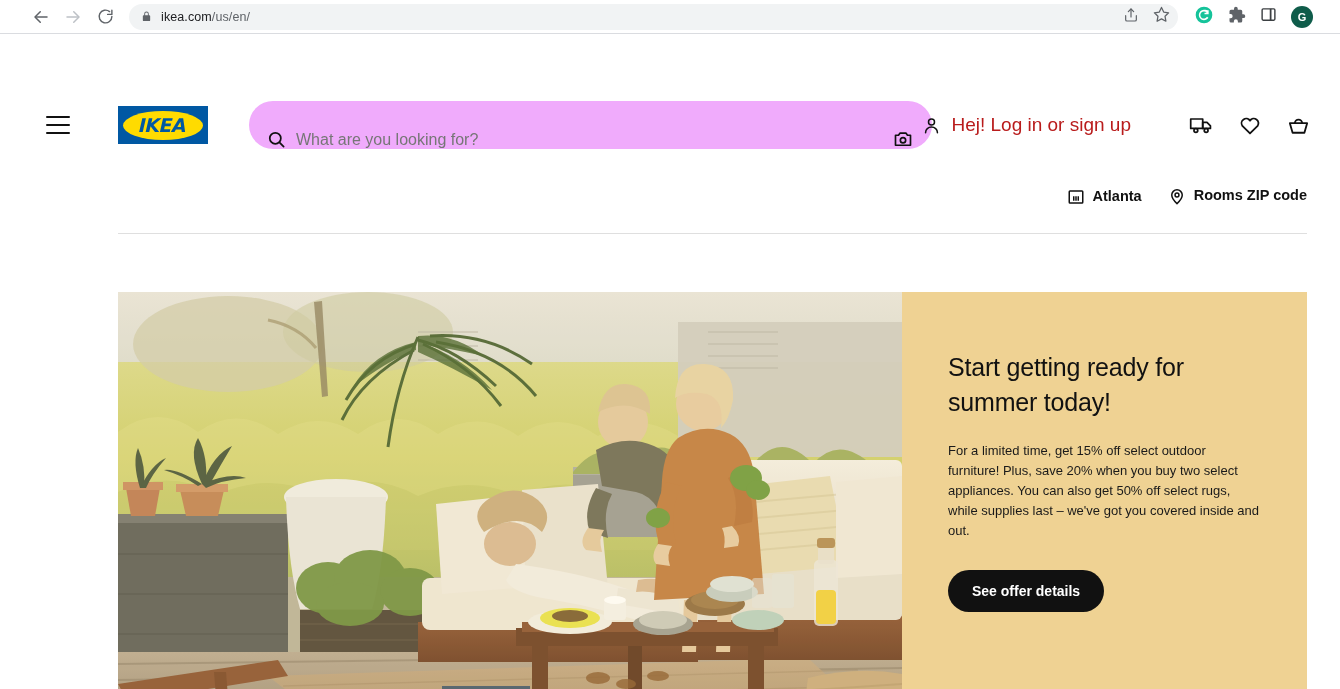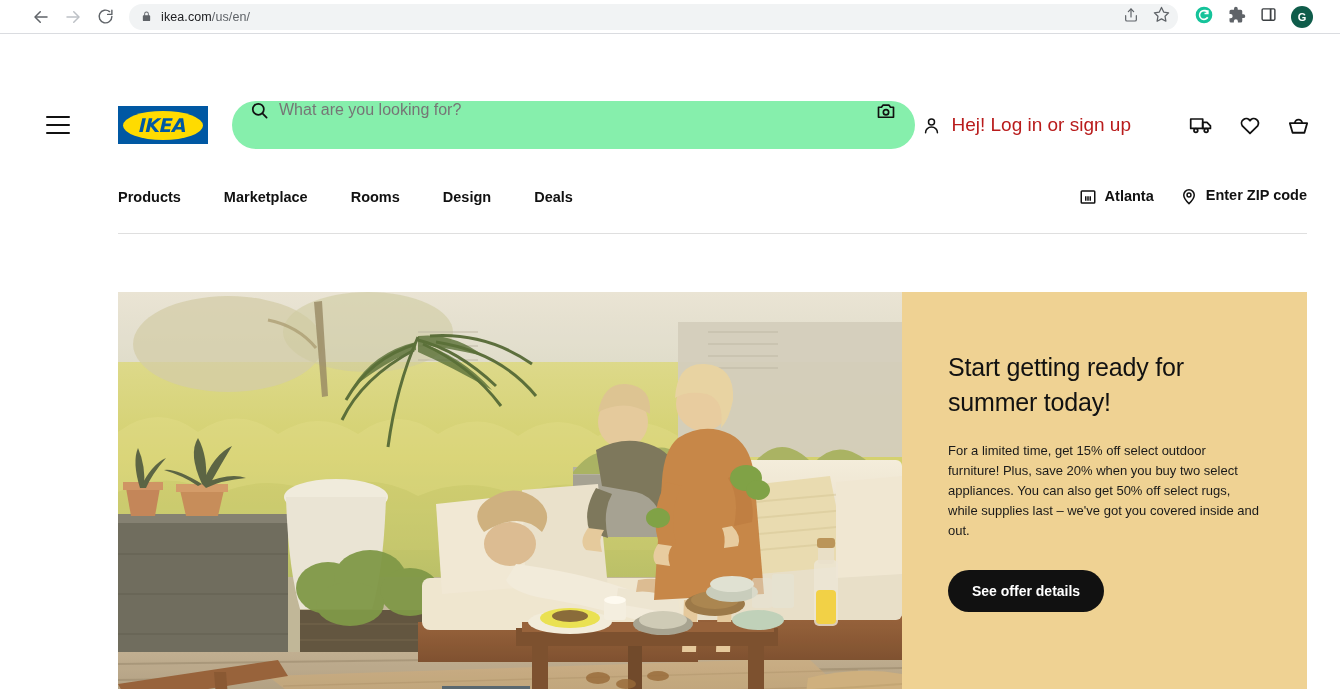"What are you looking for?" .searchbar { align-items: flex-start -> flex-end; background: #86efac -> #f0abfc; left: 232px -> 249px }
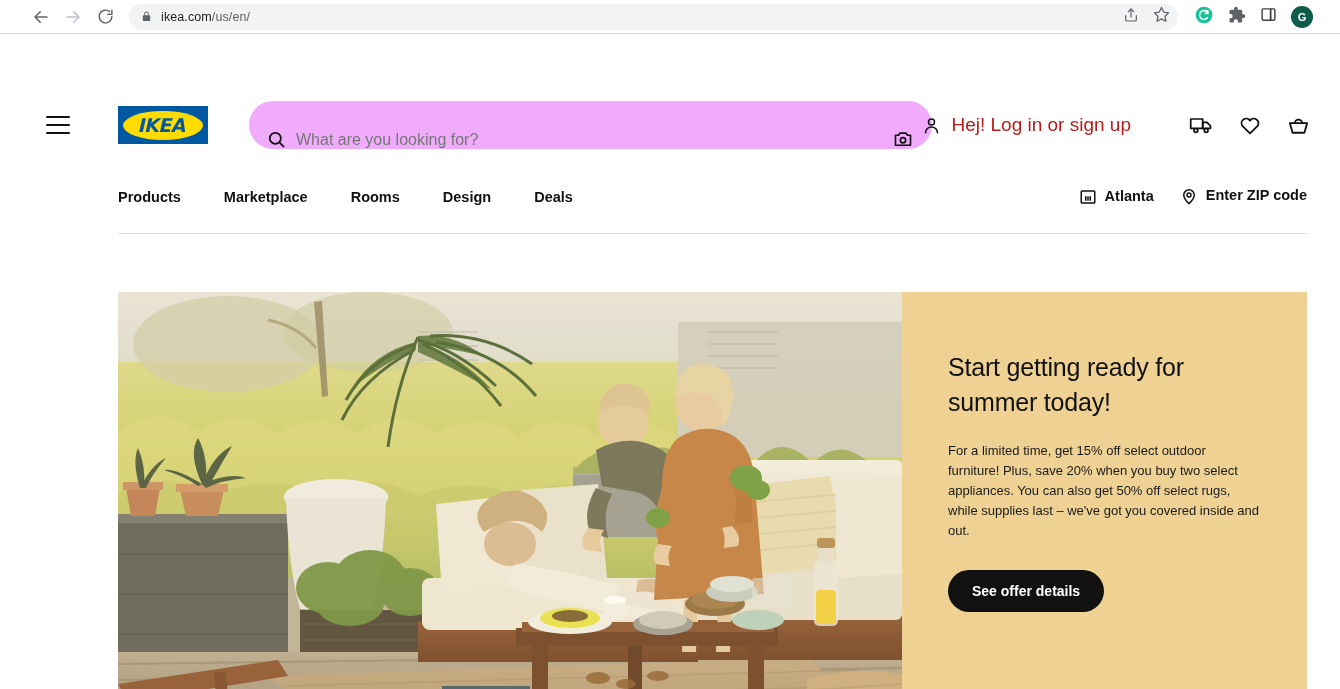"Products" div.nav-links { html: <div> <a>Products</a> <a>Marketplace</a> <a>Rooms</a> <a>Design</a> <a>Deals</a> </div> -> none }
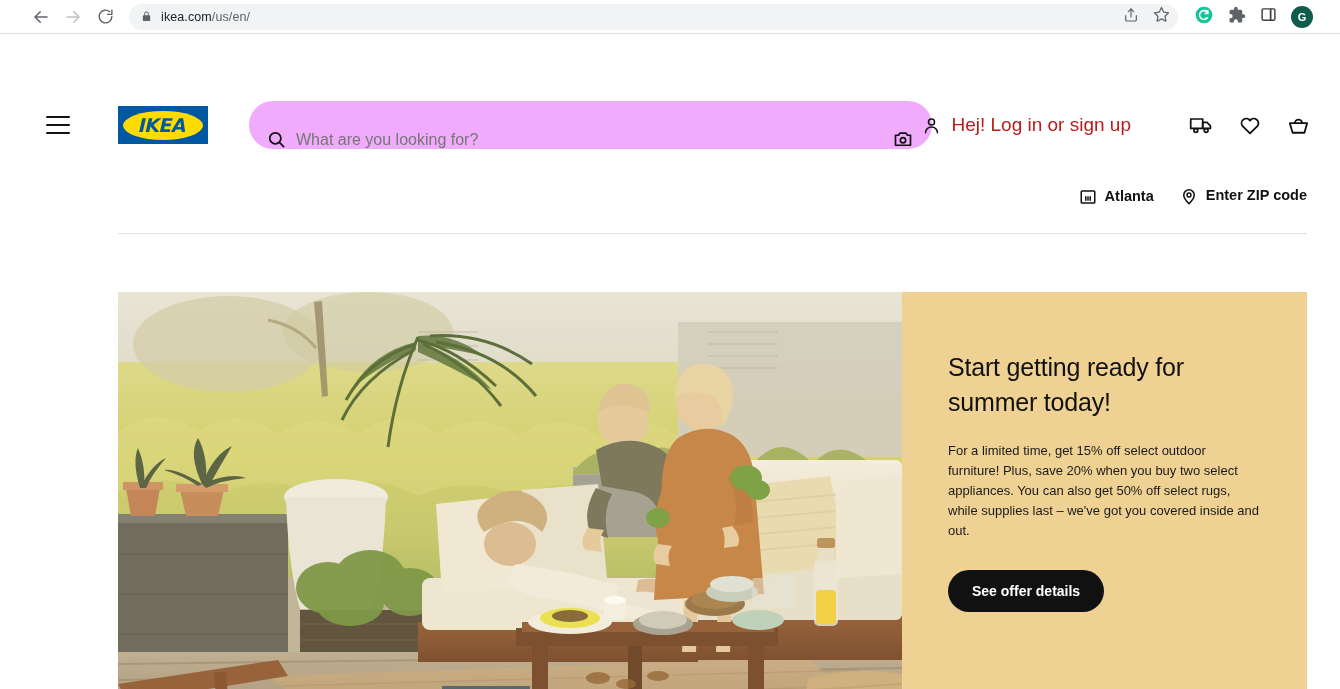"Enter ZIP code" span.loc-label { text: Enter -> Rooms }
